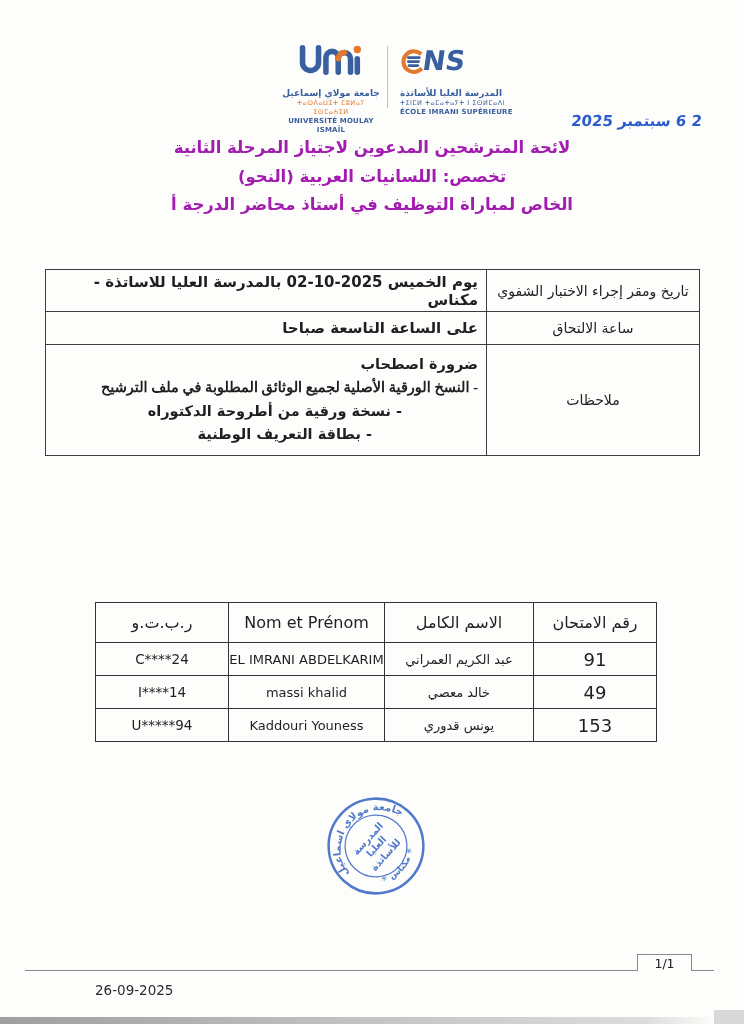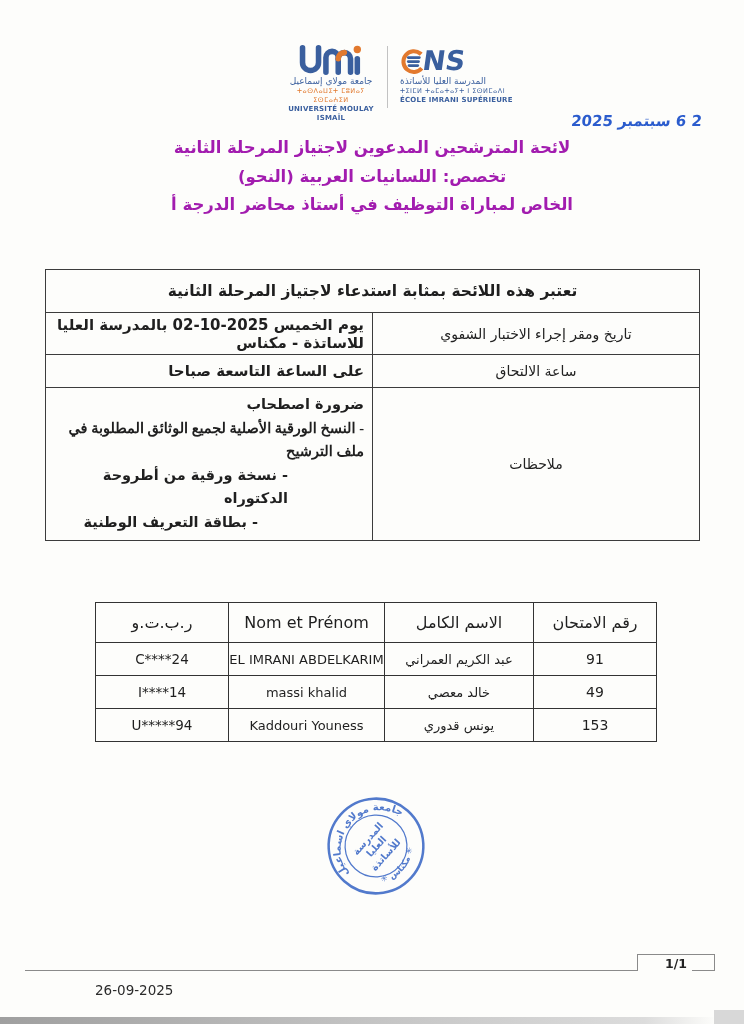"جامعة مولاي إسماعيل" .logo-ar { font-weight: normal -> bold; margin-top: 0 -> 12px }
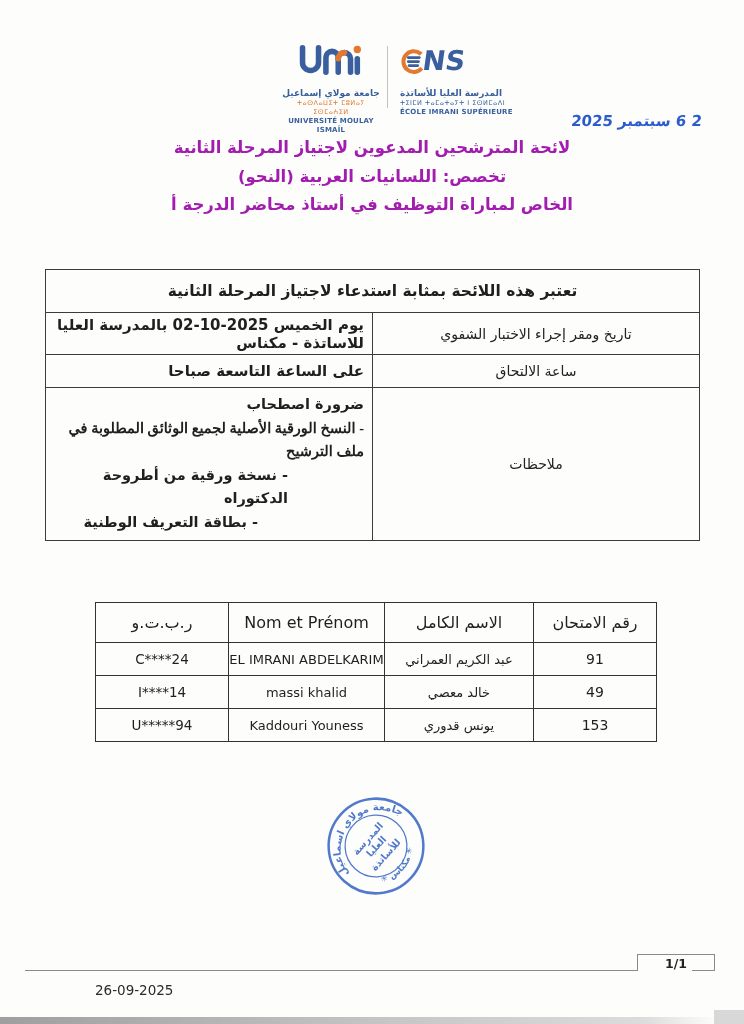"تعتبر هذه اللائحة بمثابة استدعاء" tr.info-banner { html: <tr> <td>تعتبر هذه اللائحة بمثابة استدعاء لاجتياز المرحلة الثانية</td> </tr> -> none }
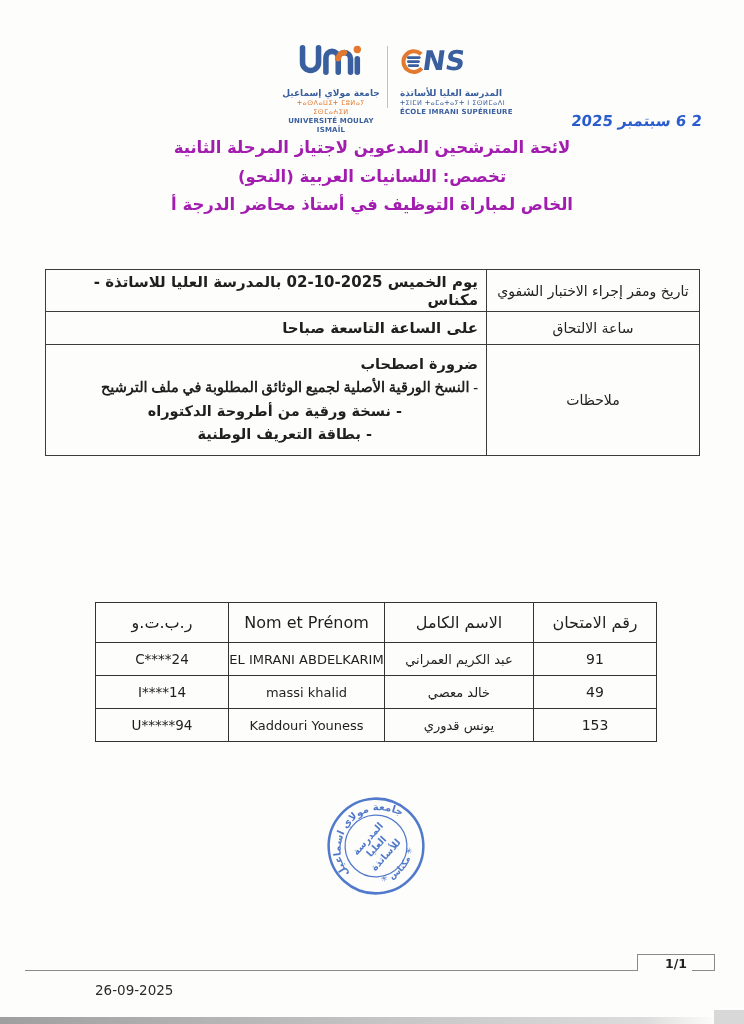"91" td.c-exam { font-size: 14px -> 18px }
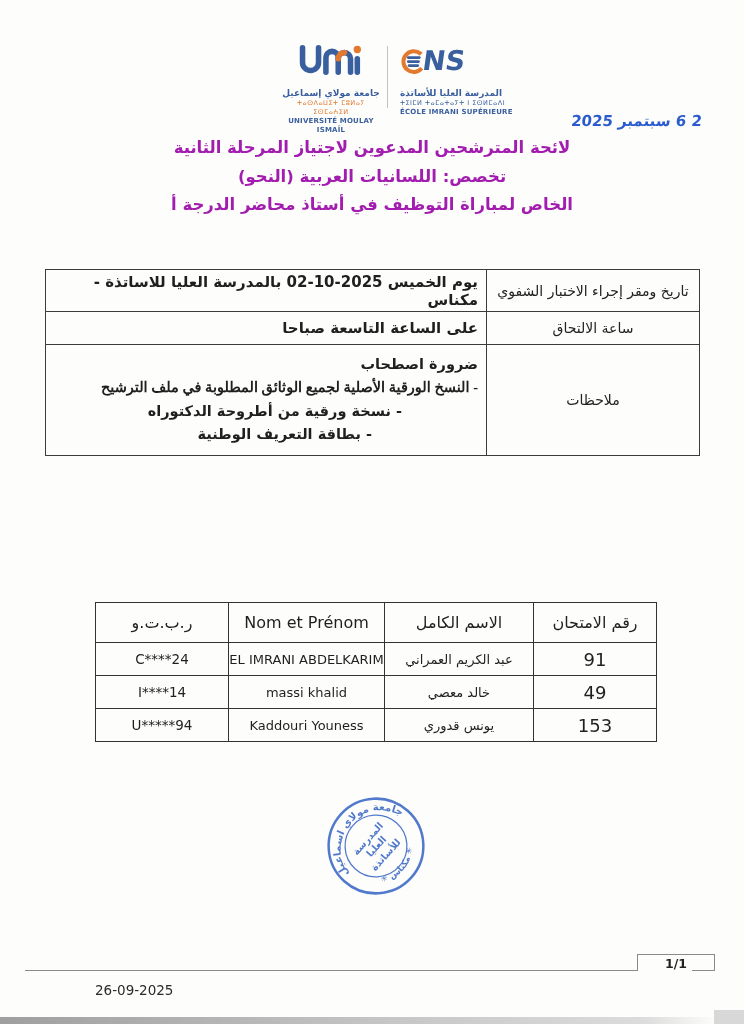"1/1" .footer-tab { font-weight: bold -> none; width: 78px -> 55px }
